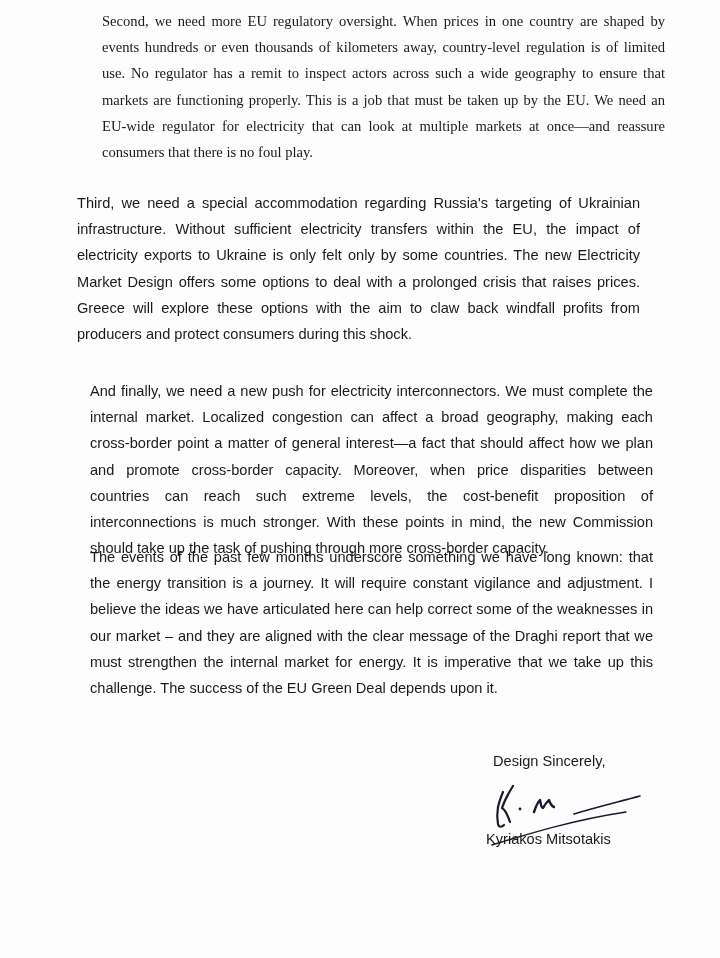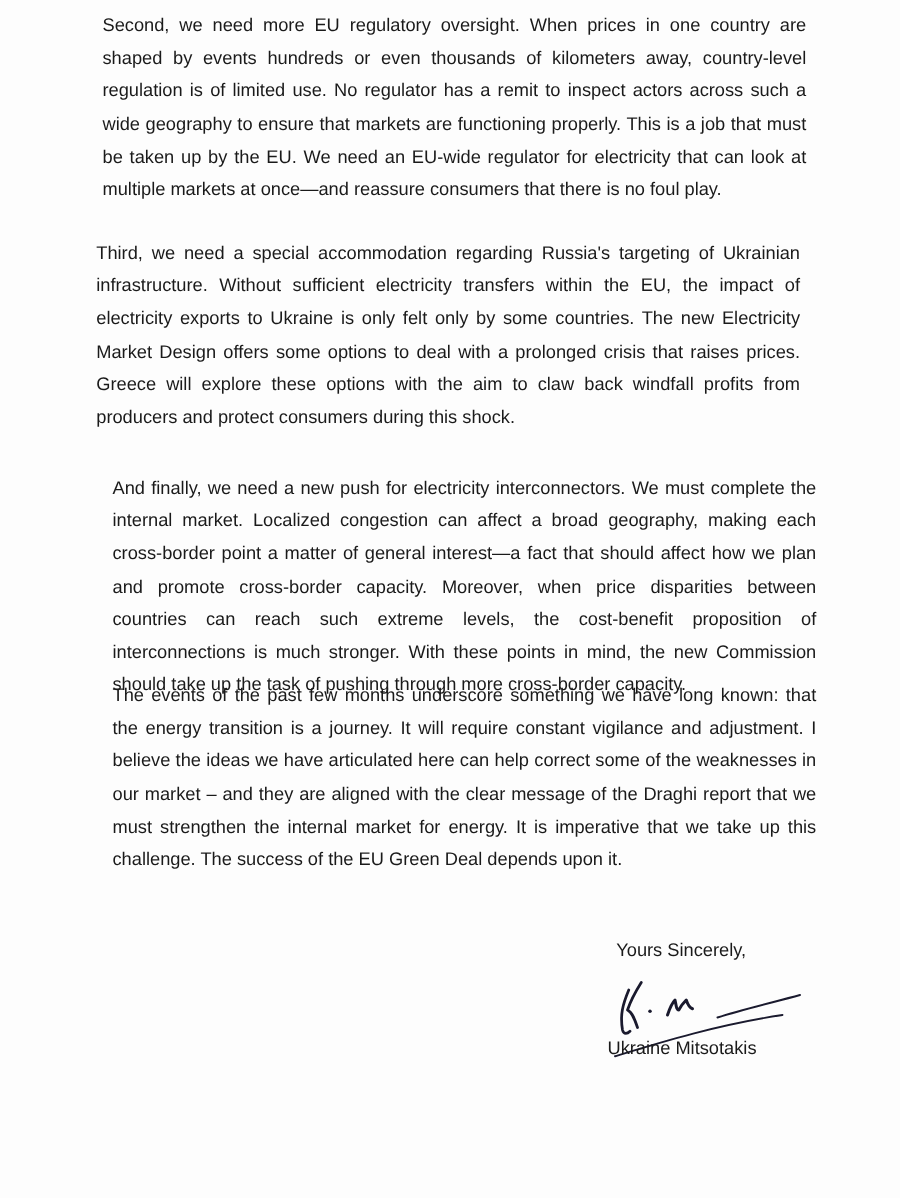"Second, we need more EU" #p1 { font-family: none -> Liberation Serif, serif; left: 82px -> 102px }
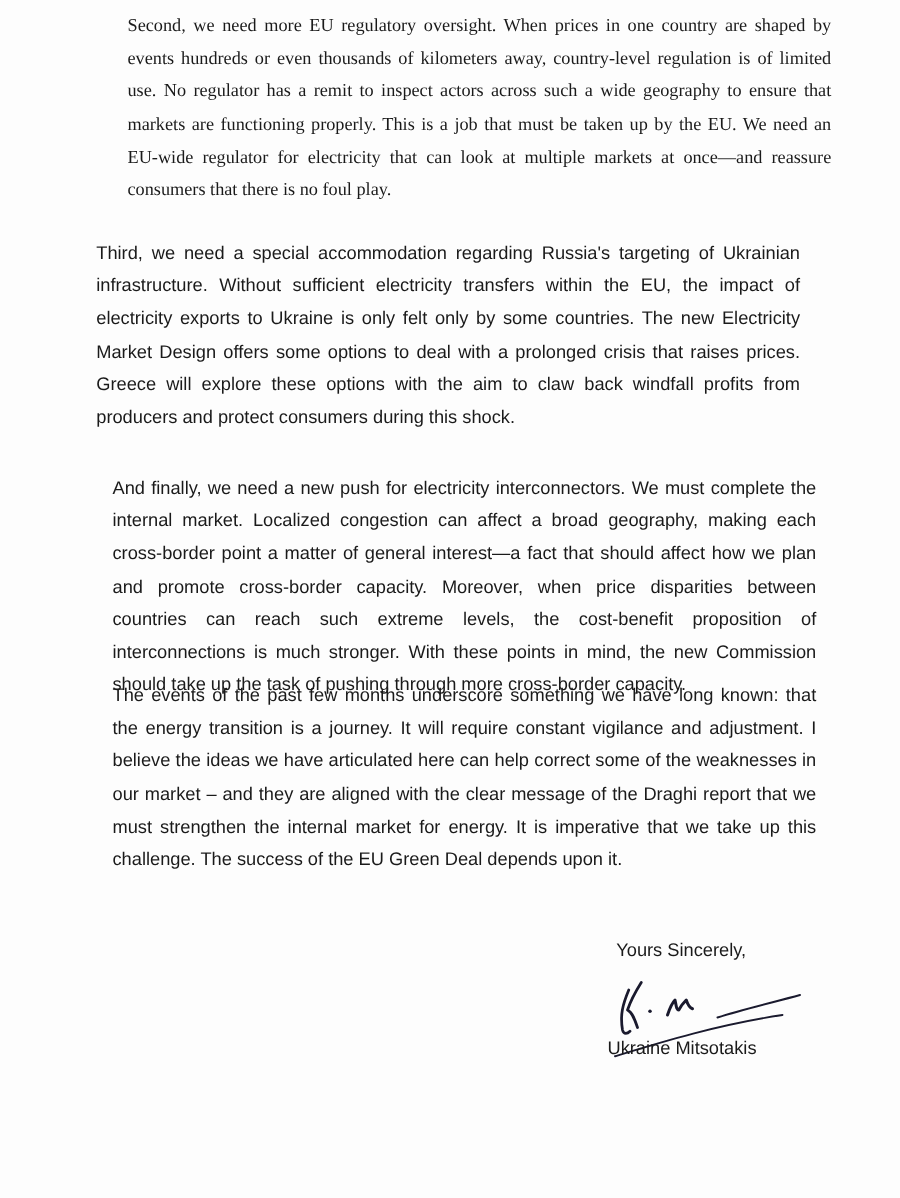"Yours Sincerely," p.closing { text: Yours -> Design }
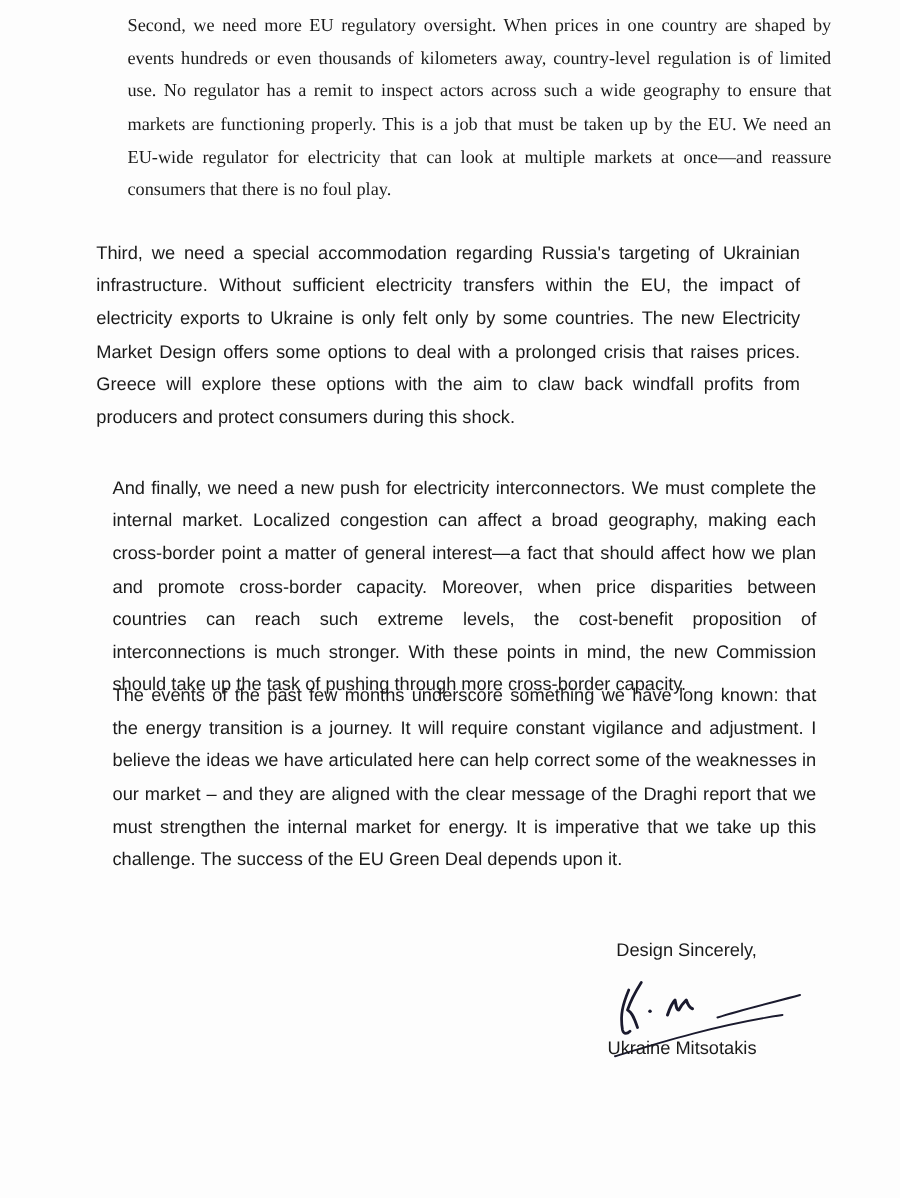"Ukraine Mitsotakis" p.signer { text: Ukraine -> Kyriakos }
